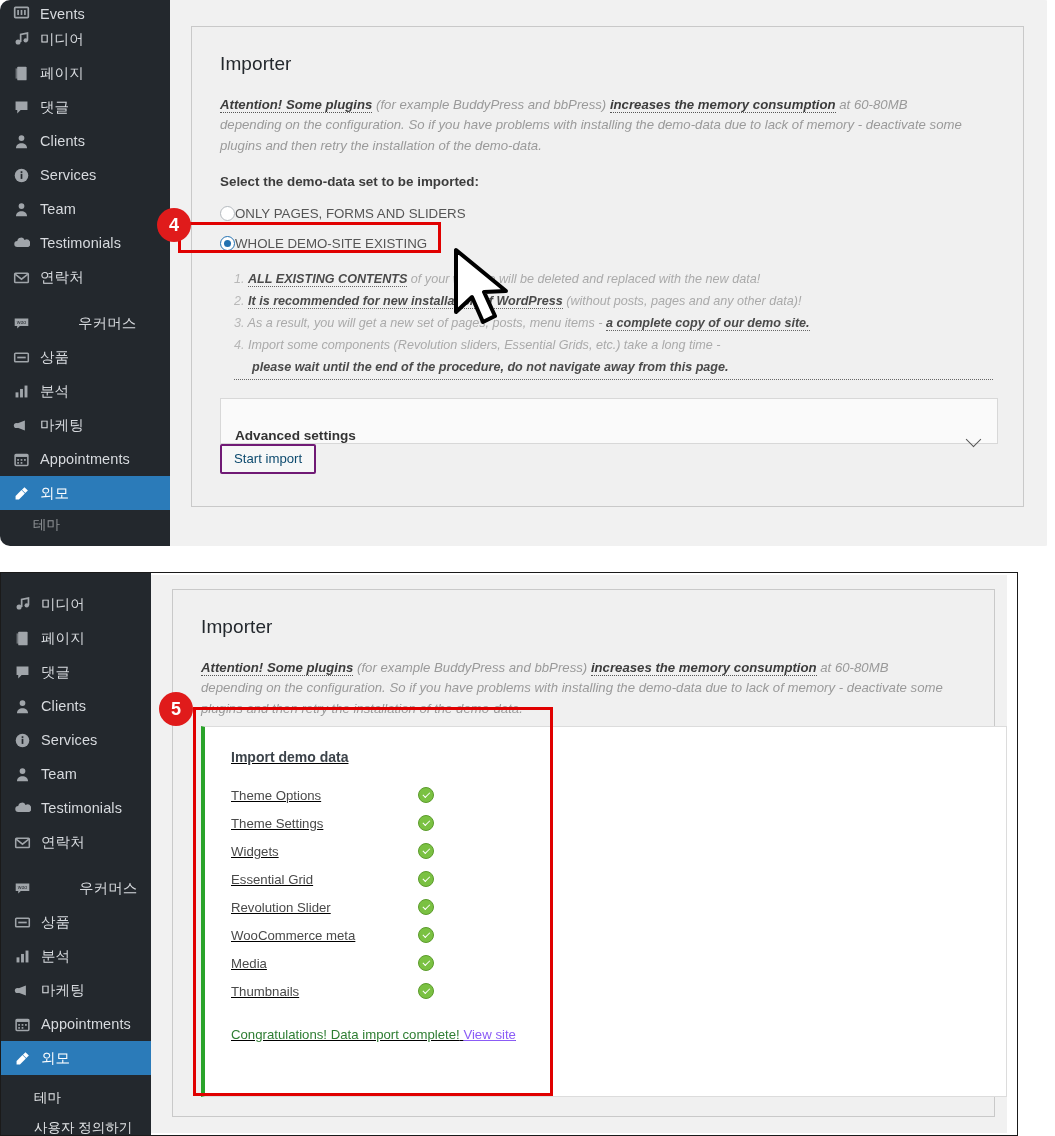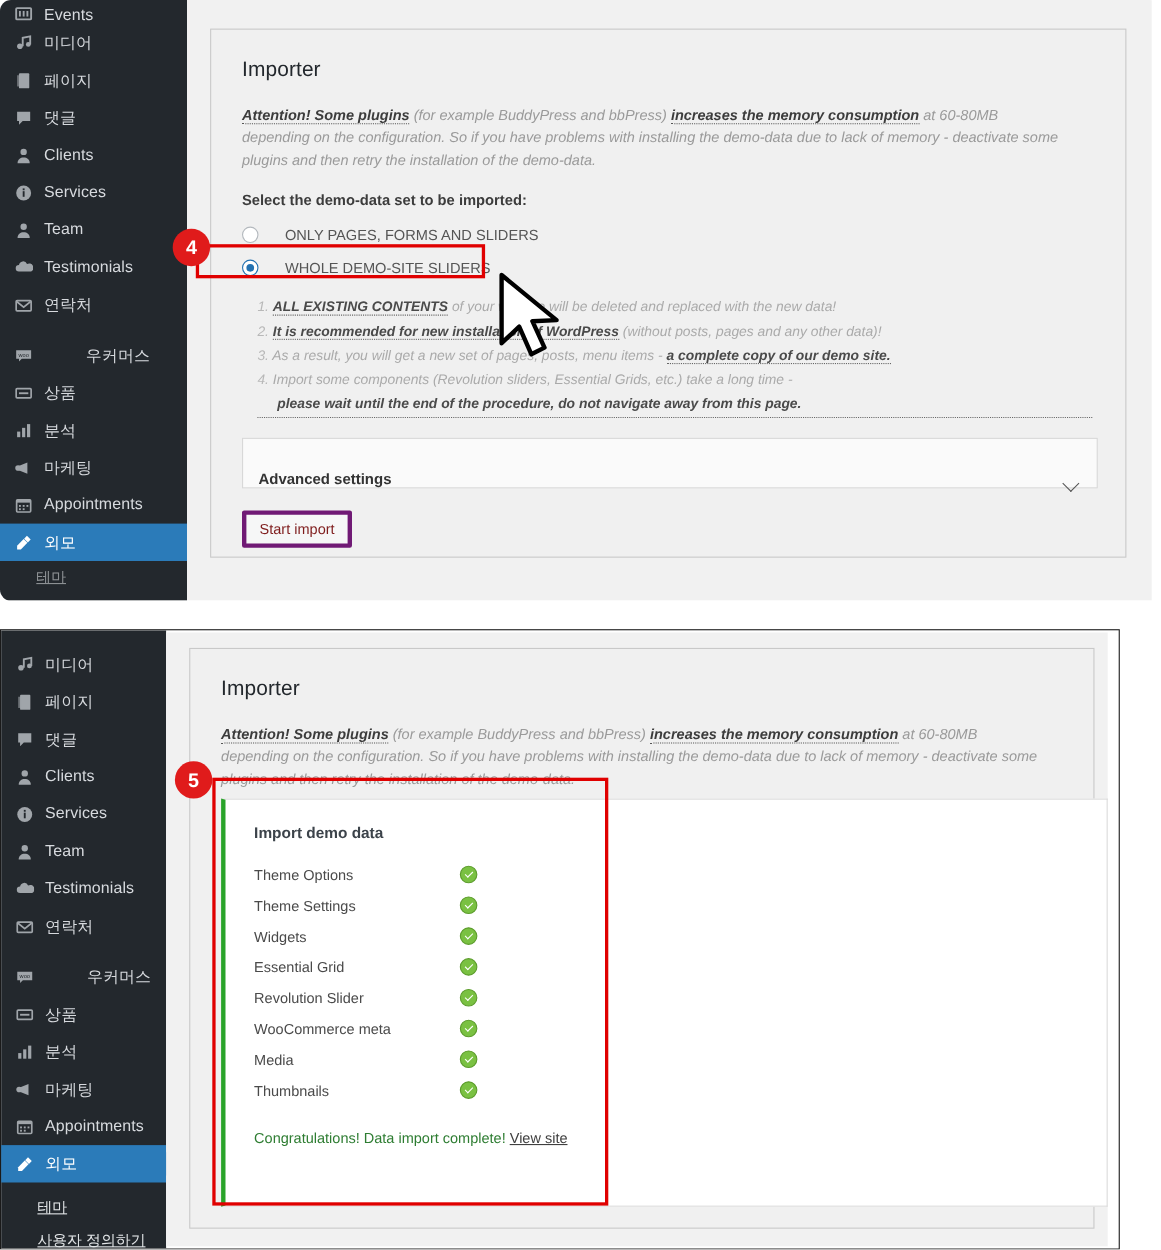"ONLY PAGES, FORMS AND SLIDERS" .radio-row { gap: 24px -> 0 }
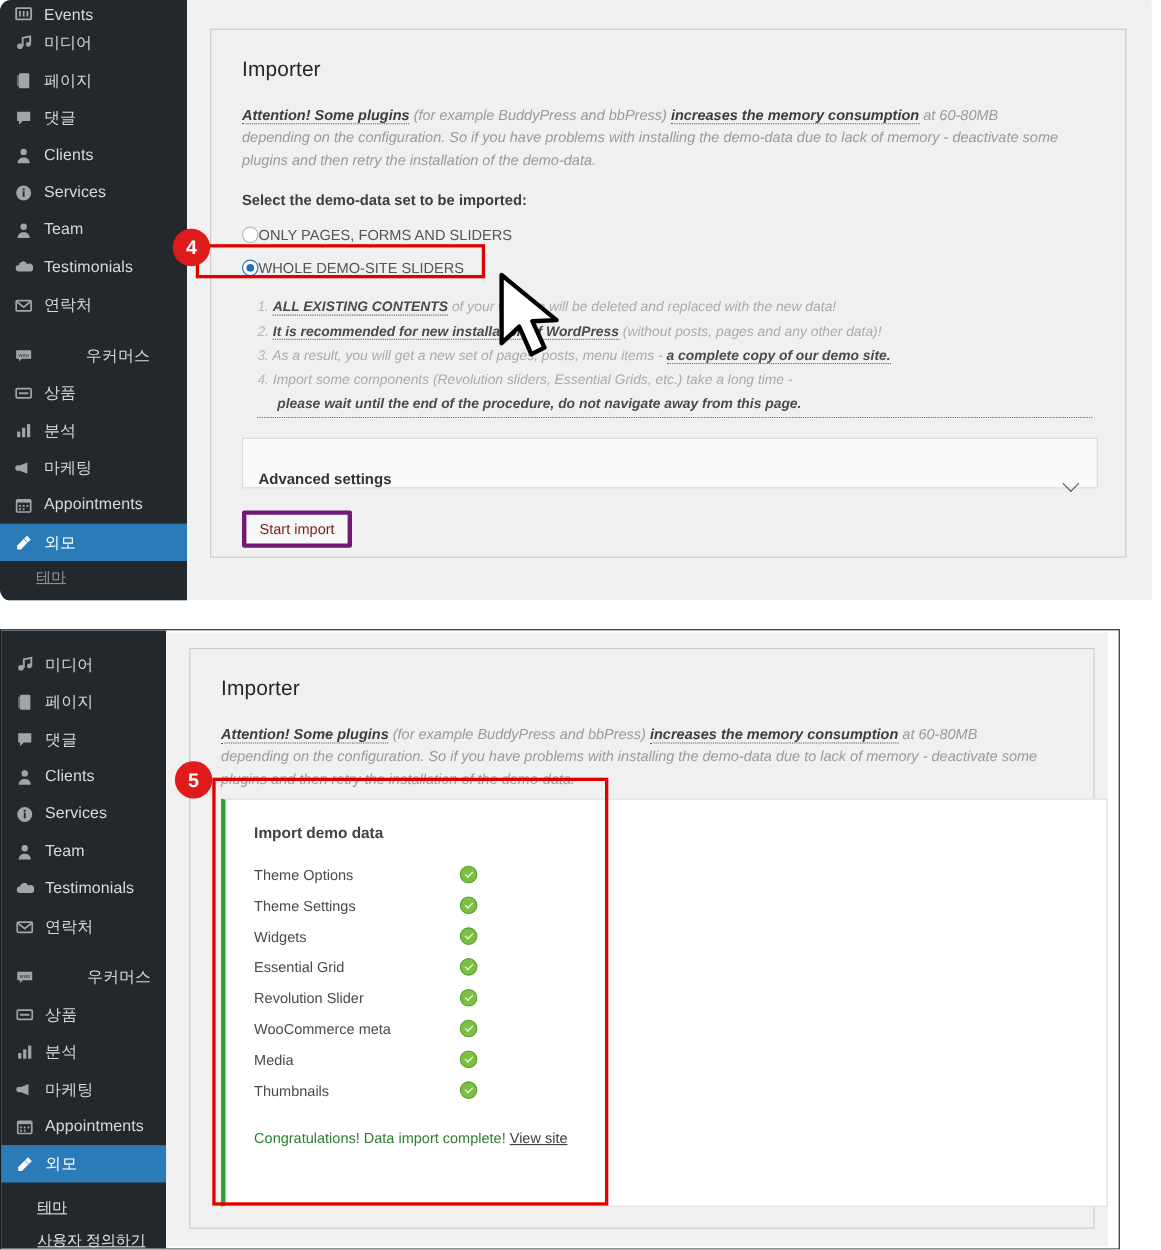"WHOLE DEMO-SITE SLIDERS" span { text: SLIDERS -> EXISTING }
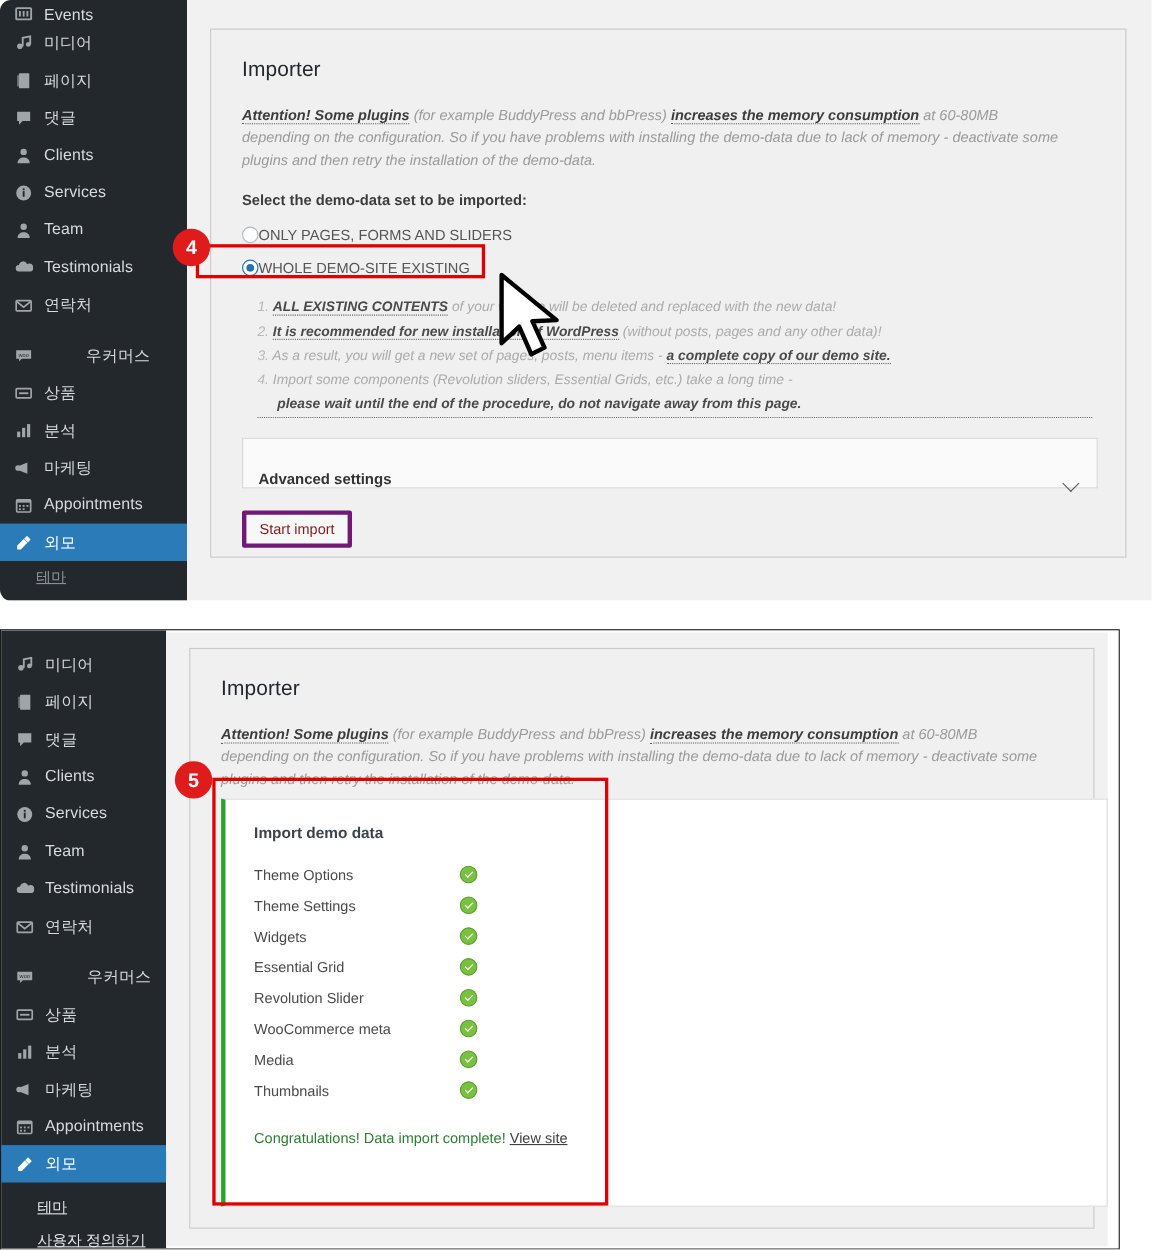"Start import" .btn-import { border: 4px solid #701a75 -> 2px solid #701a75; color: #7f1d1d -> #0c4a6e; margin-top: 20px -> none }
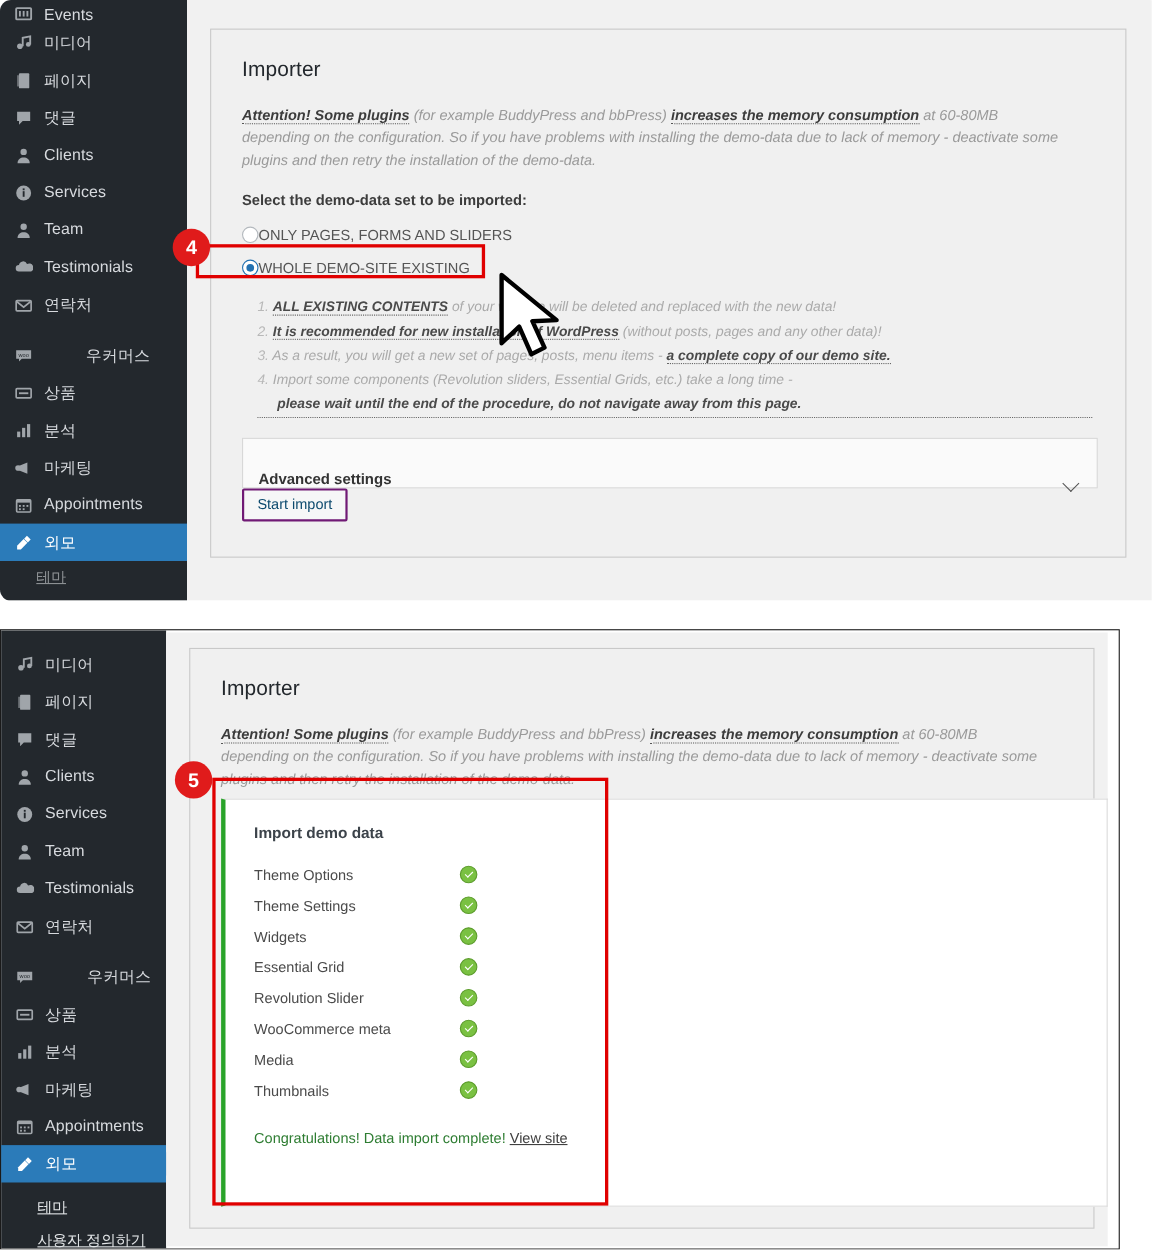"테마" .wp-sub-item { text-decoration: underline -> none }
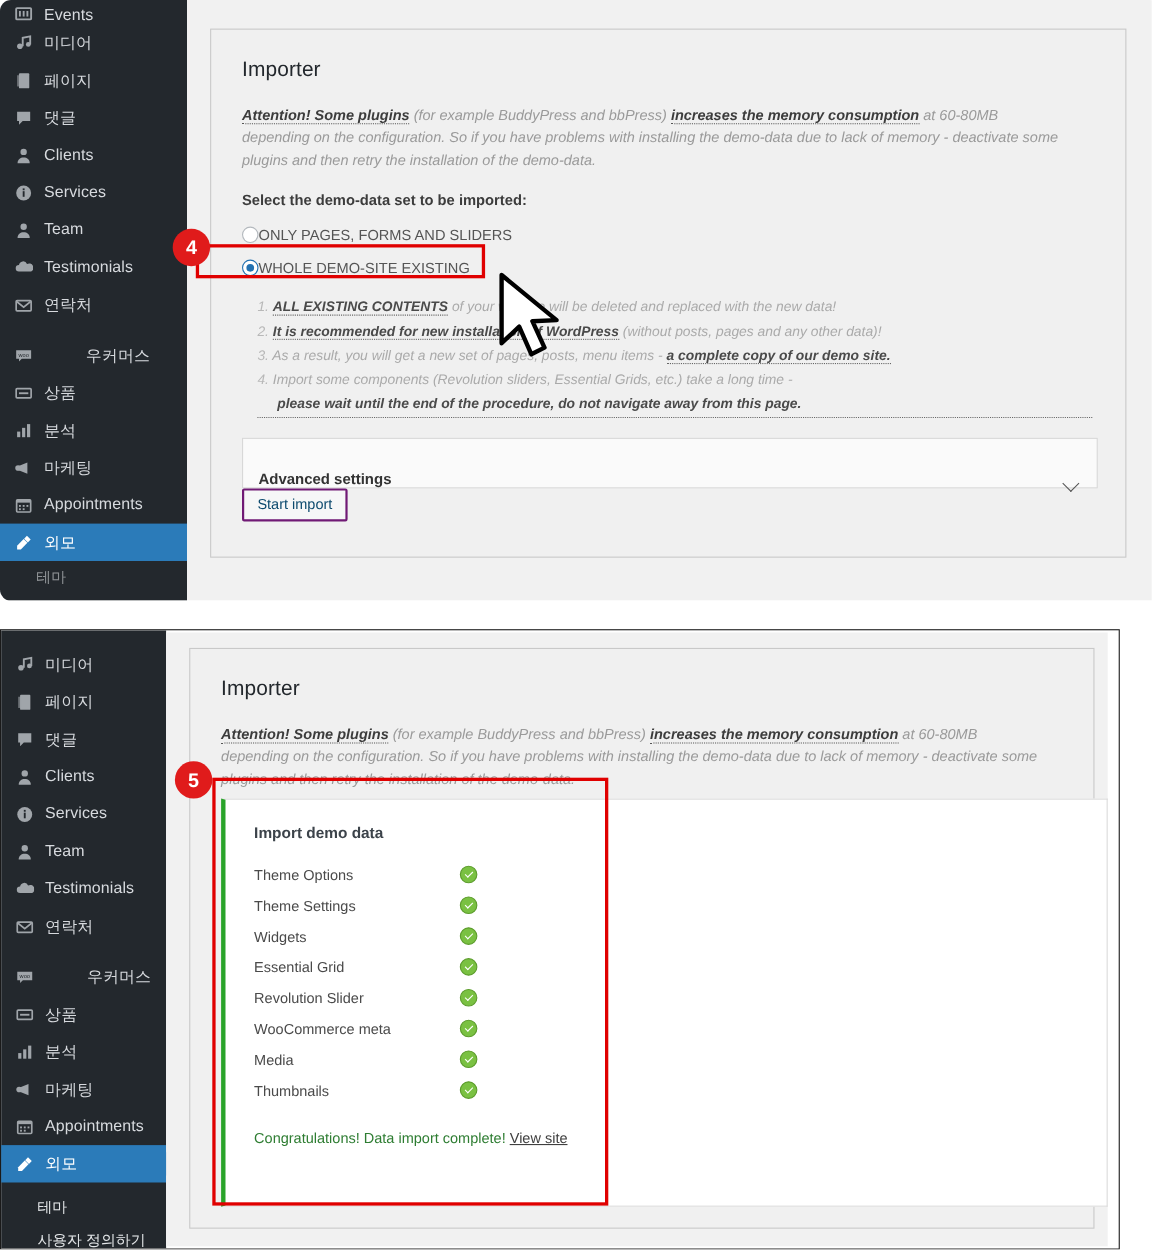"Import demo data" .prog-card { text-decoration: none -> underline }
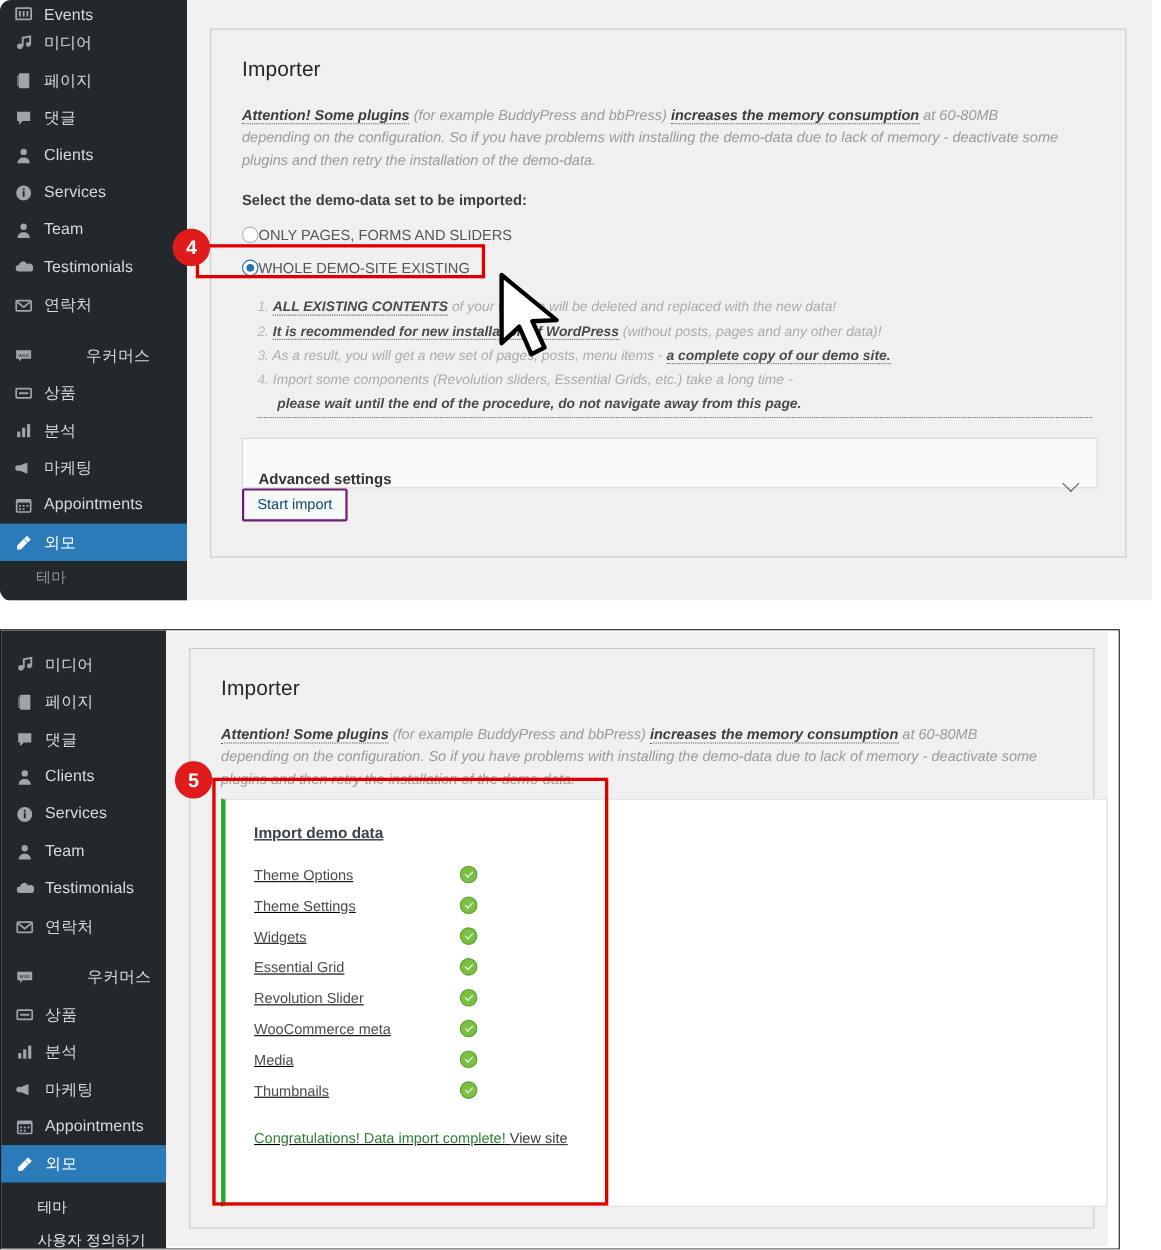"View site" .done a { color: #404040 -> #8b5cf6 }
